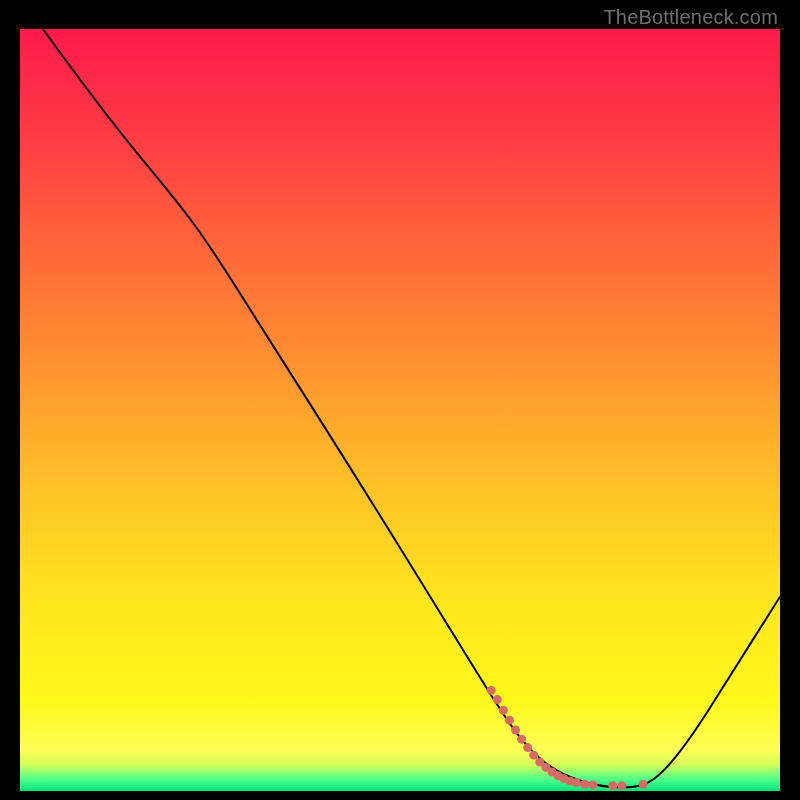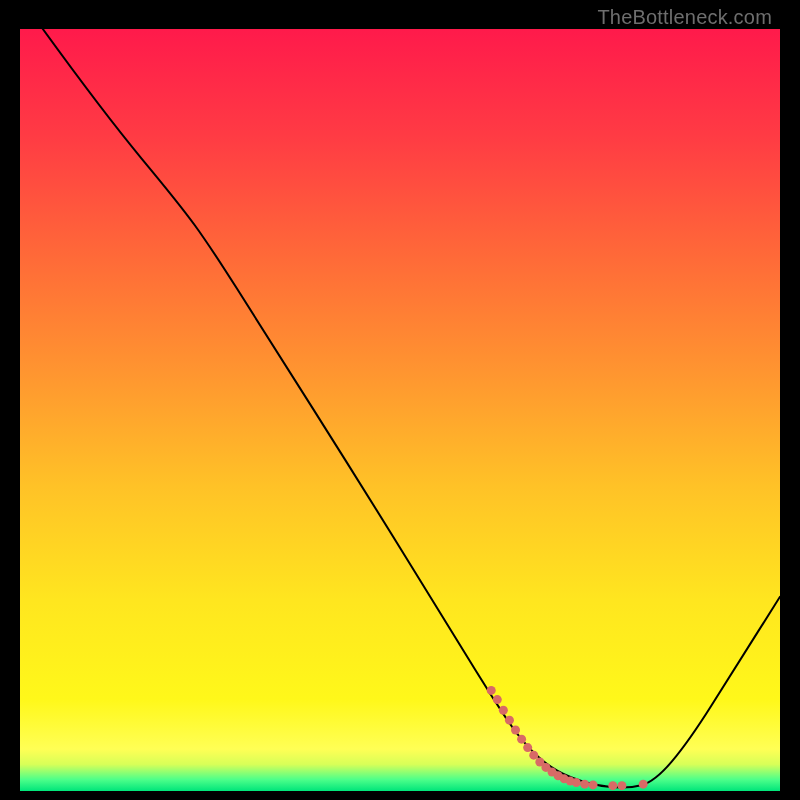"TheBottleneck.com" .watermark { right: 28px -> 22px }
